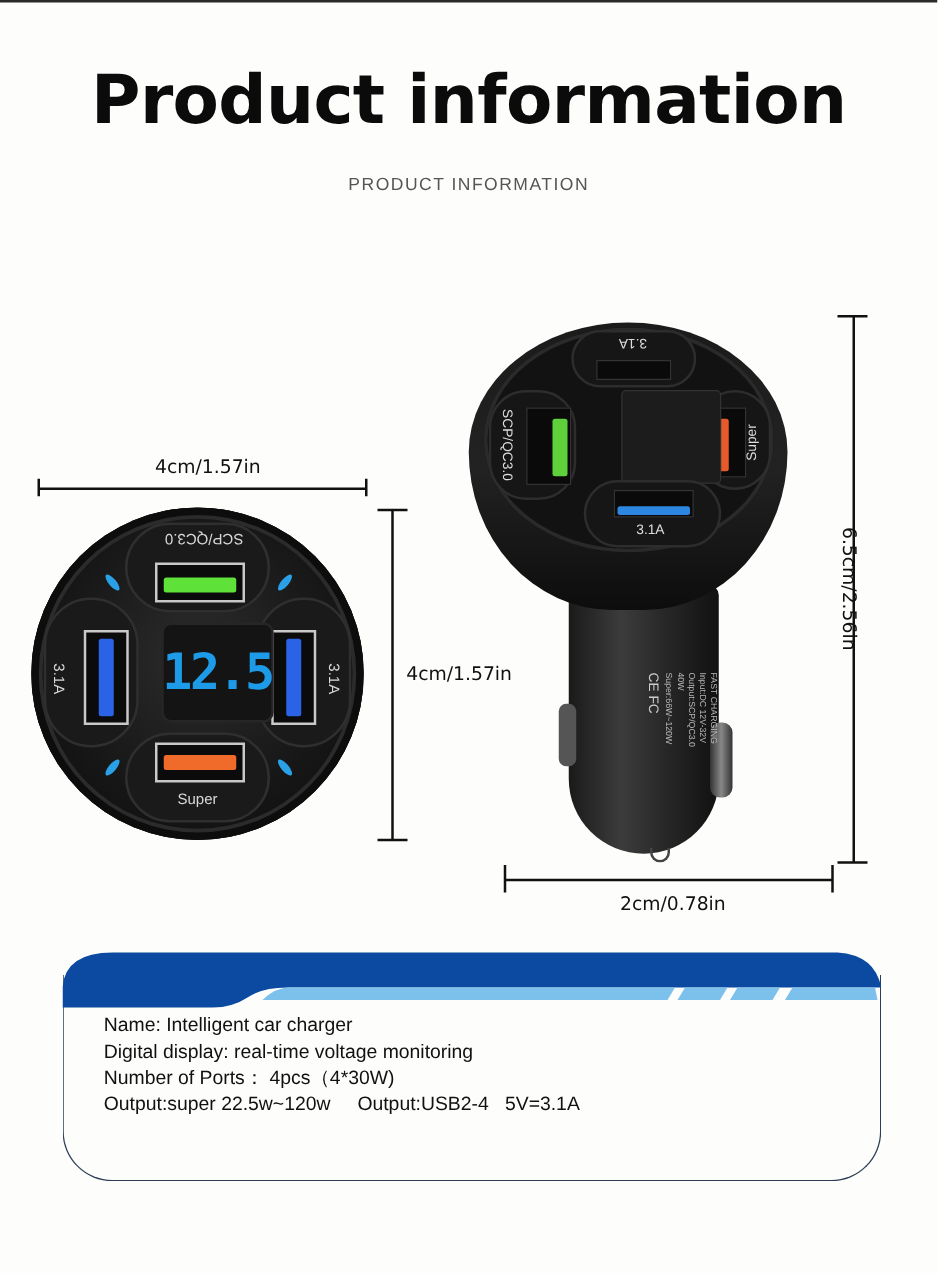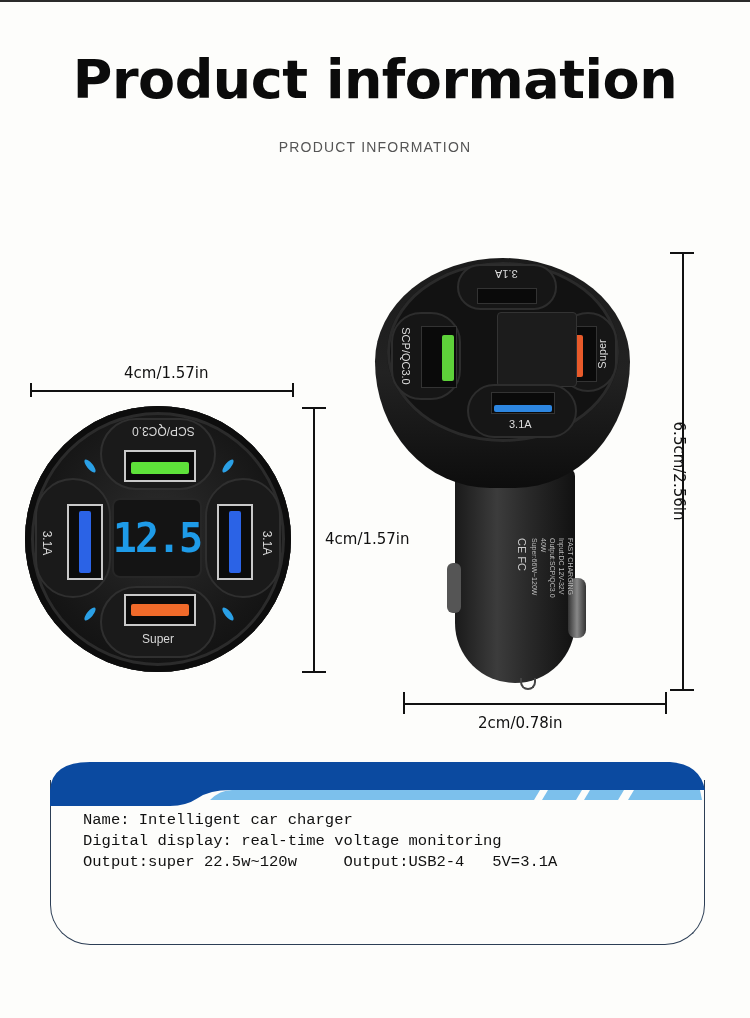"12.5" .display { left: 87px -> 104px }
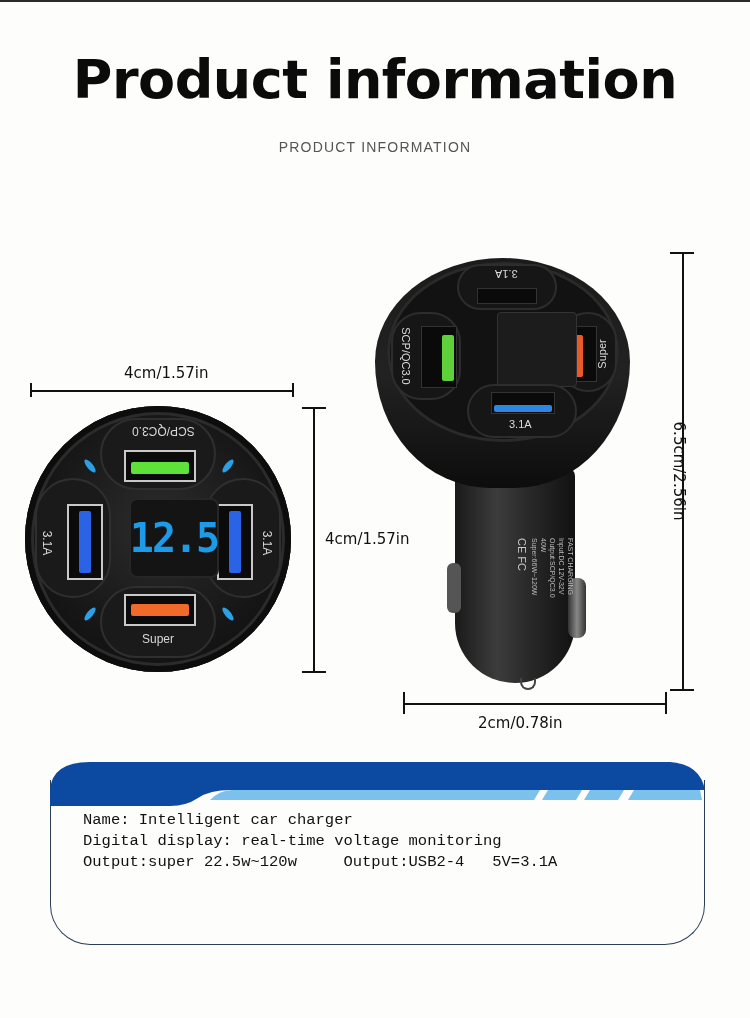"2cm/0.78in" div.dim-label { left: 478px -> 496px }
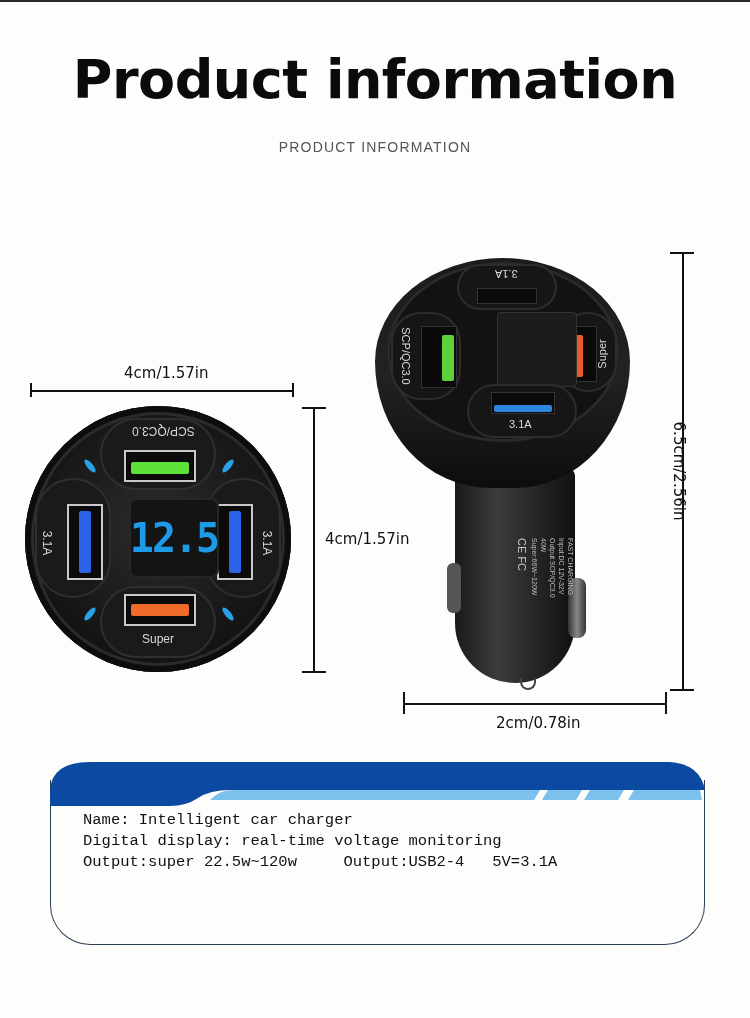"Name: Intelligent car charger" .card-lines { font-family: Liberation Mono, monospace -> Liberation Sans, sans-serif }
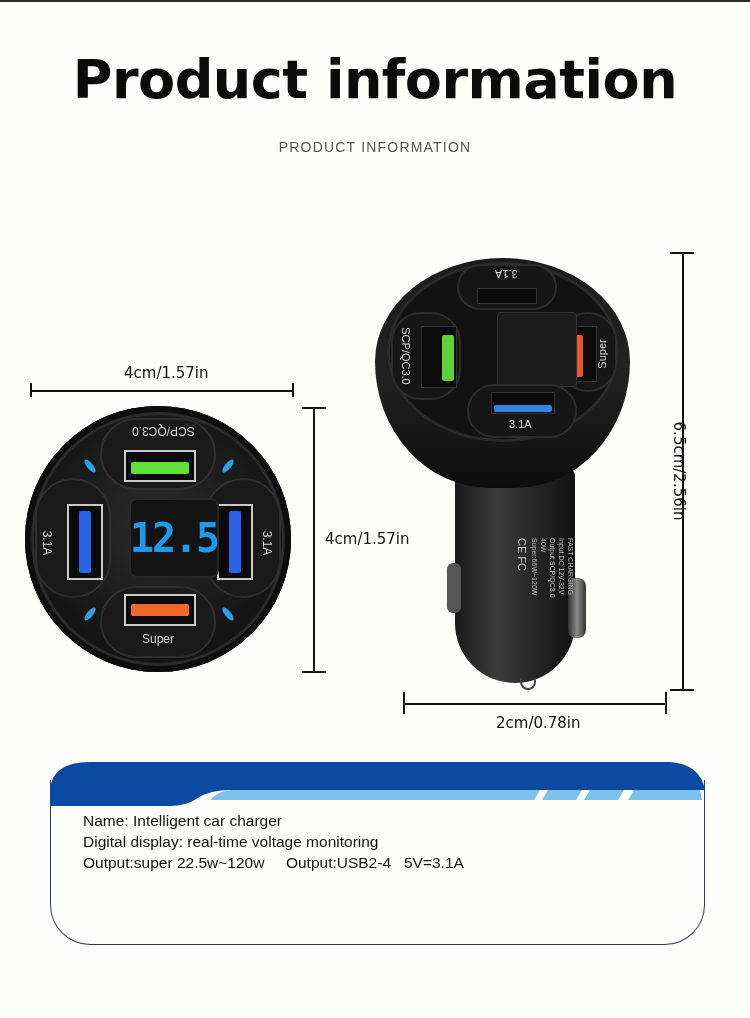"Number of Ports： 4pcs（4*30W)" div { html: none -> <div>Number of Ports： 4pcs（4*30W)</div> }
